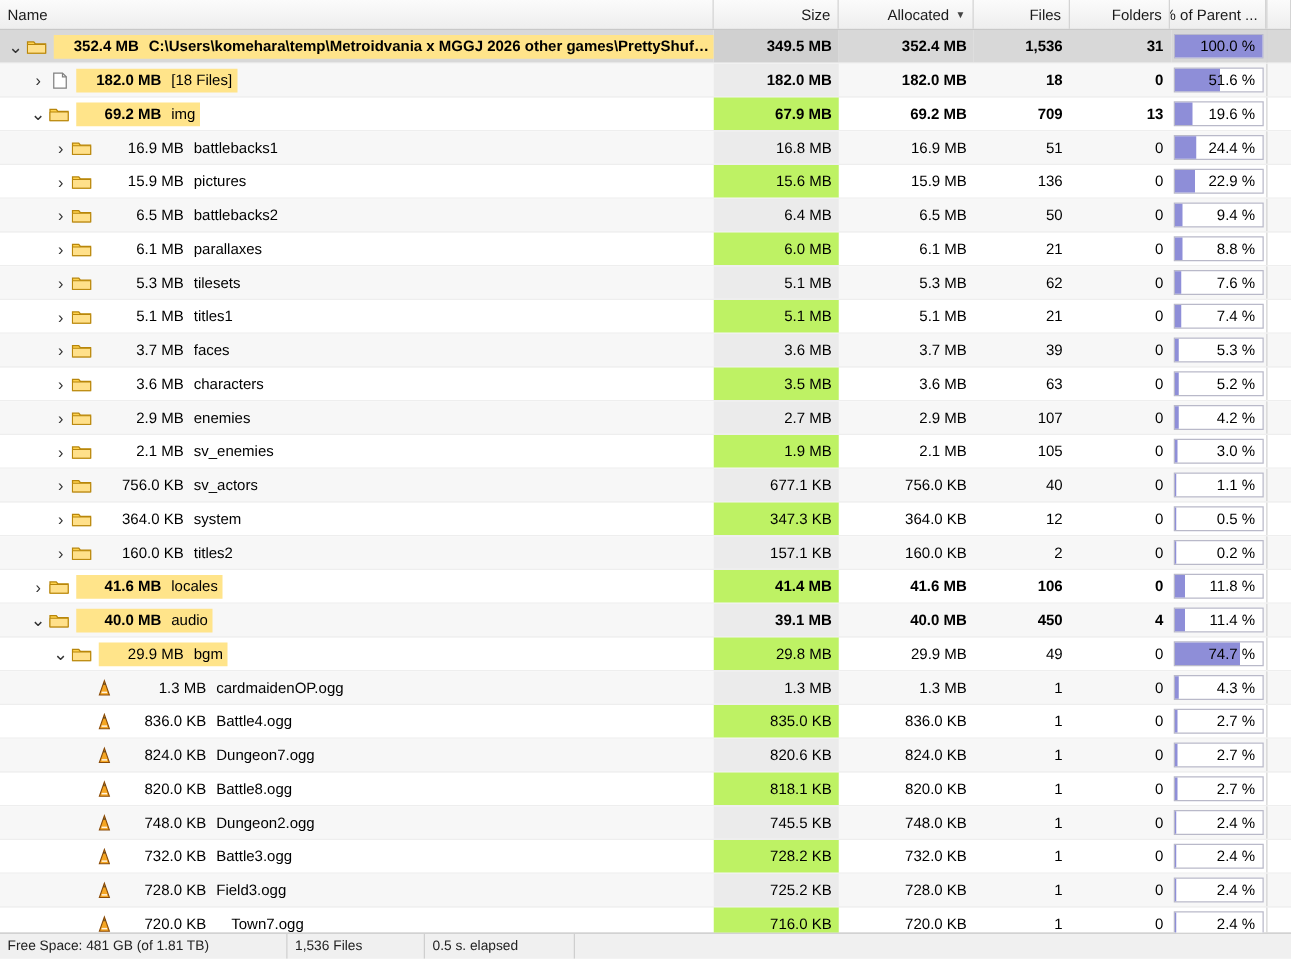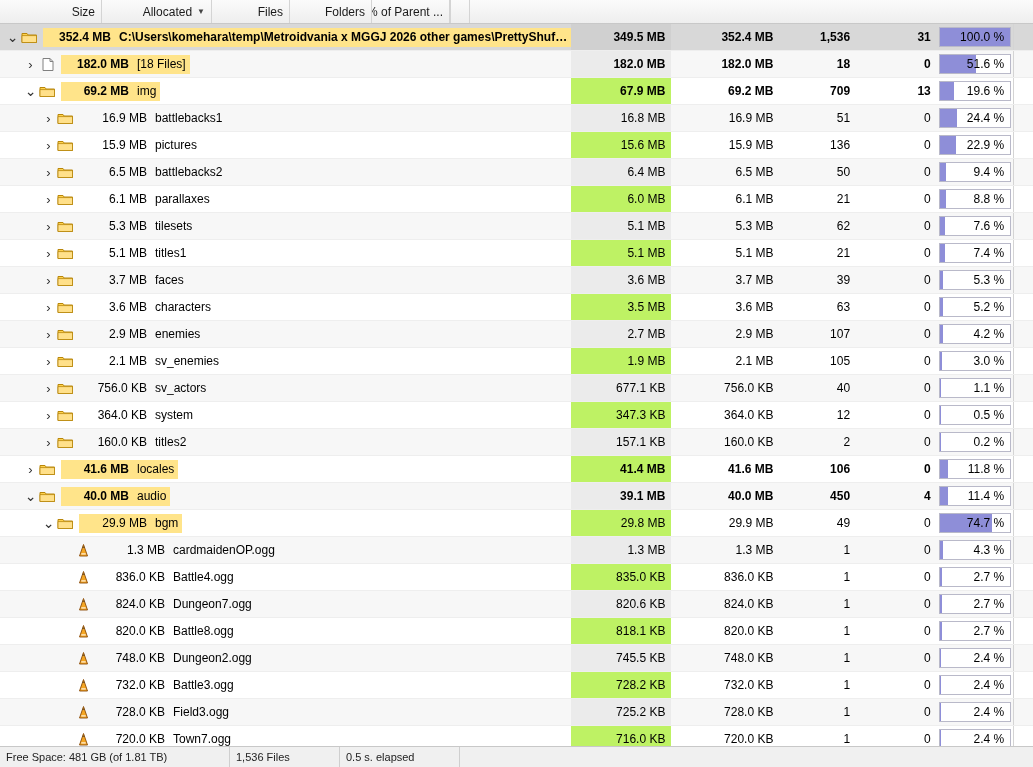"Name" div.hcell { html: none -> <div> <span>Name</span> </div> }
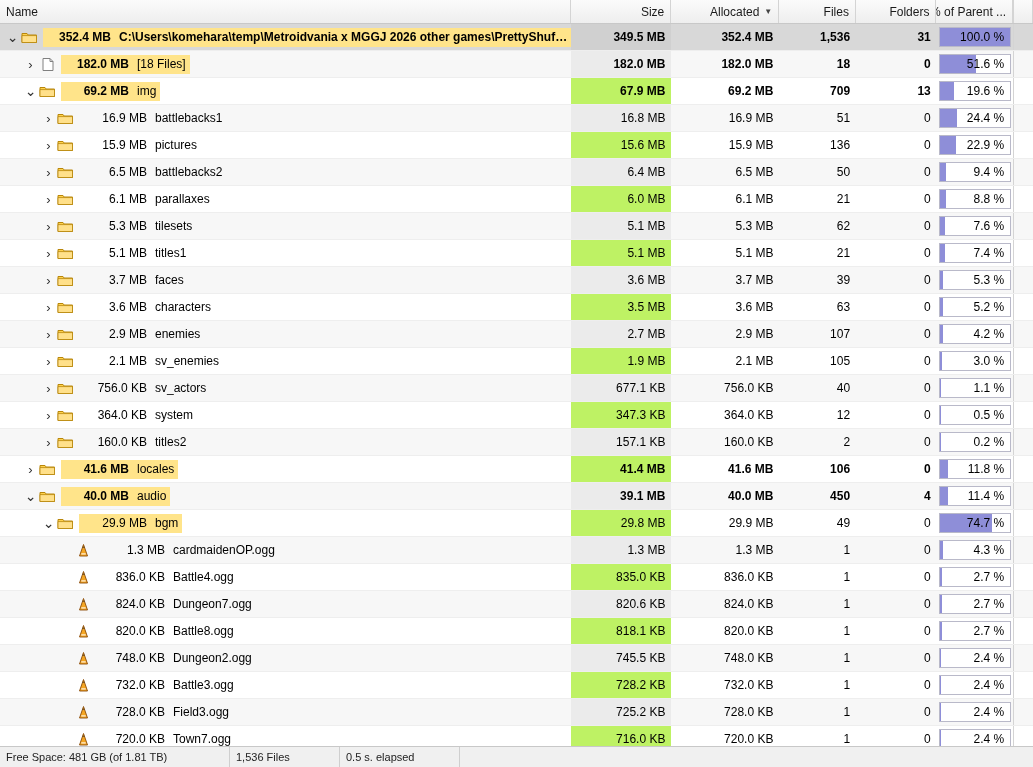"Town7.ogg" span.labeltxt { margin-left: none -> 12px }
